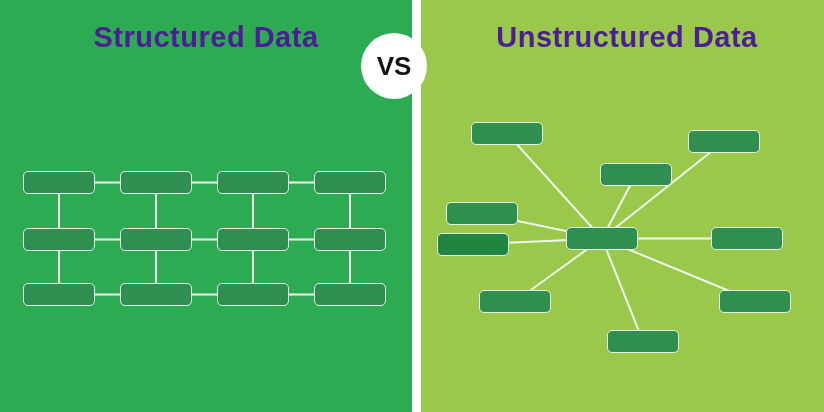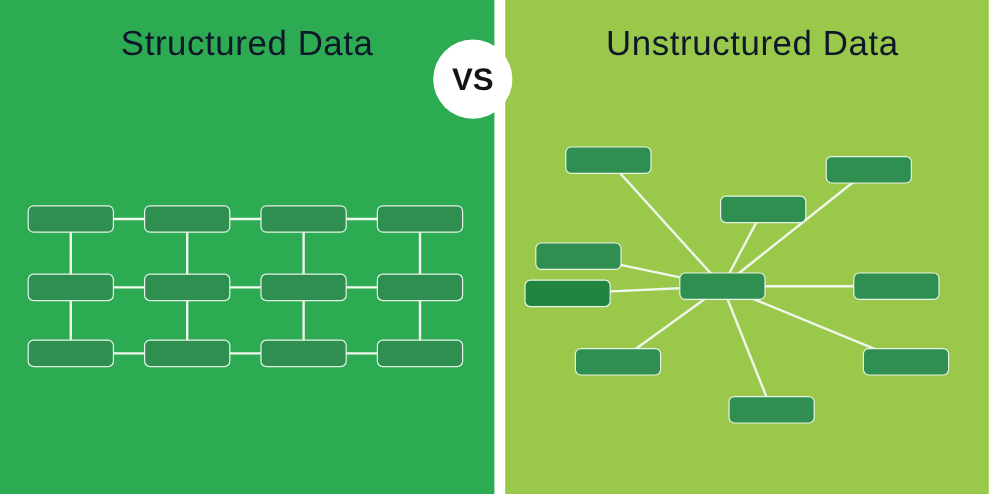"Structured Data" .panel-title { color: #0f172a -> #4c1d95; font-weight: normal -> bold }
